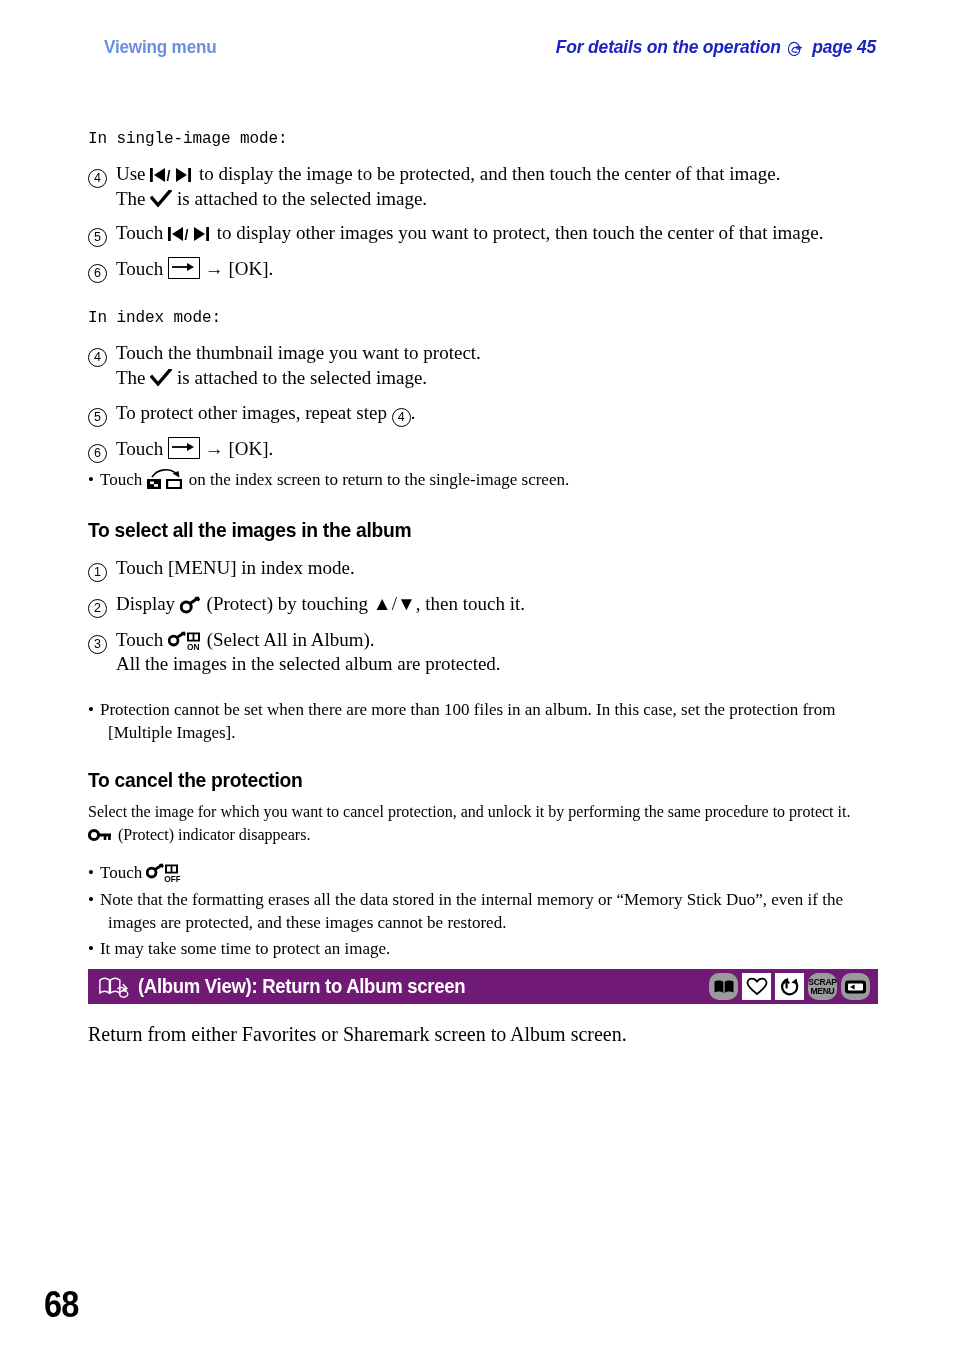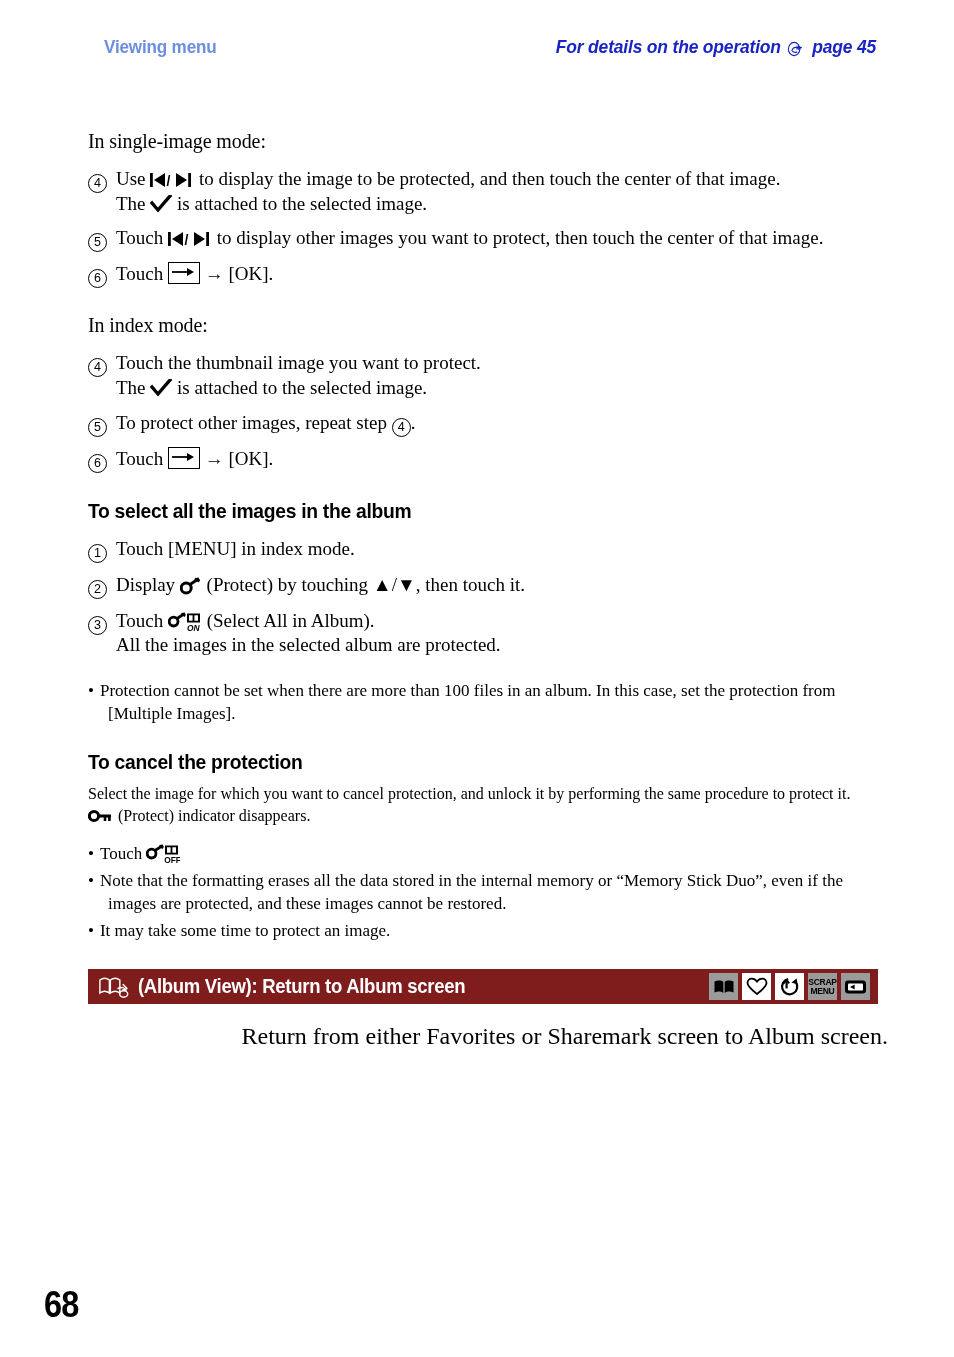"In single-image mode:" .lead { font-family: Liberation Serif, serif -> Liberation Mono, monospace; font-size: 20px -> 16px }
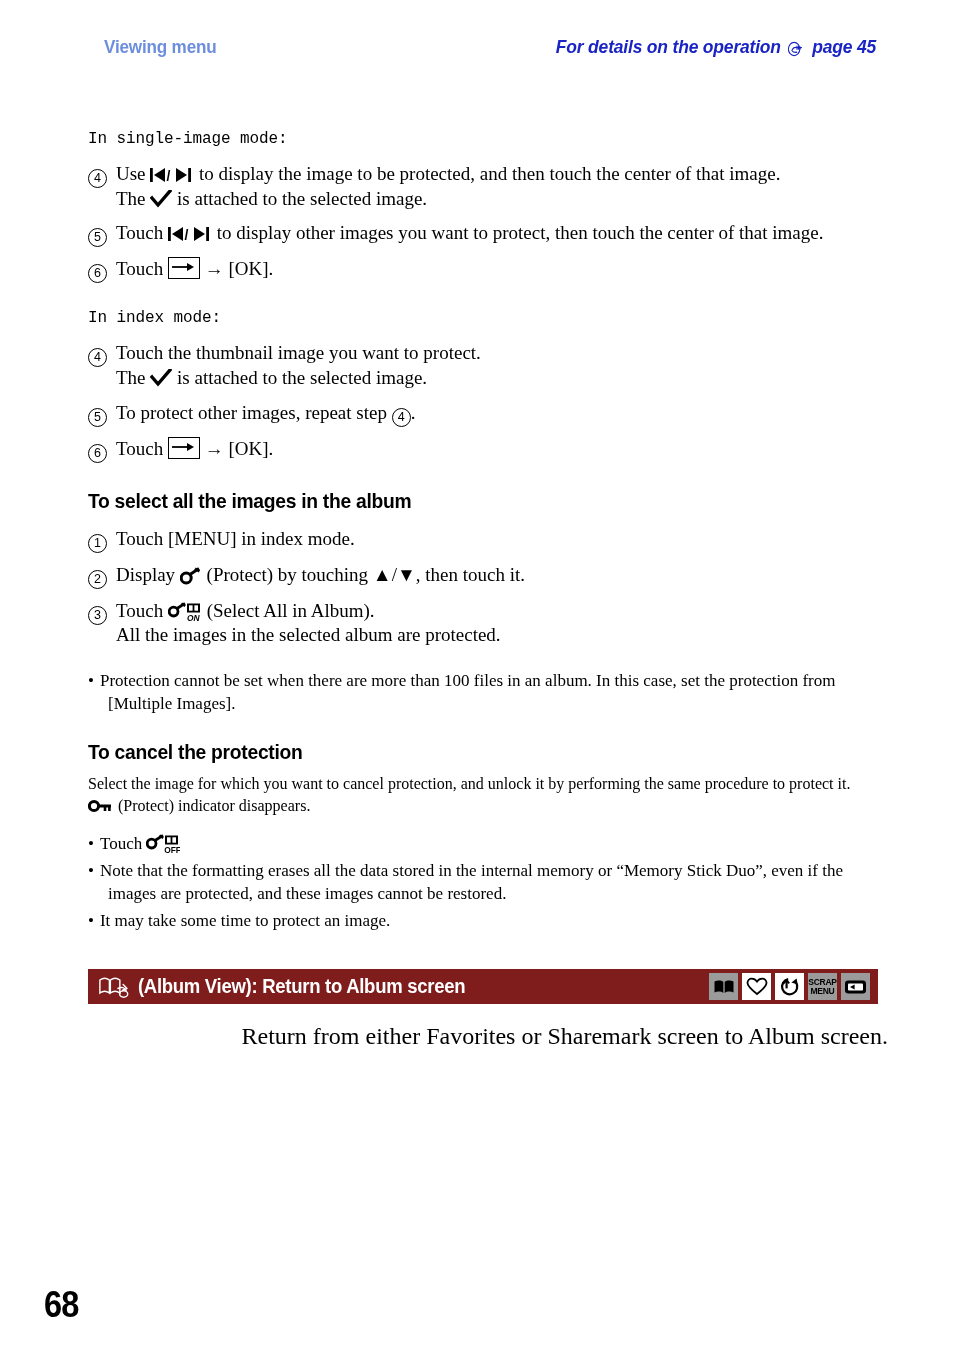"• Touch on the index" div.bullet { html: none -> <div> <span>•</span><span>Touch</span> <span> <svg> <path></path> <polygon></polygon> <rect></rect> <rect></rect> <rect></rect> <rect></rect> <rect></rect> </svg> </span> <span>on the index screen to return to the single-image screen.</span> </div> }
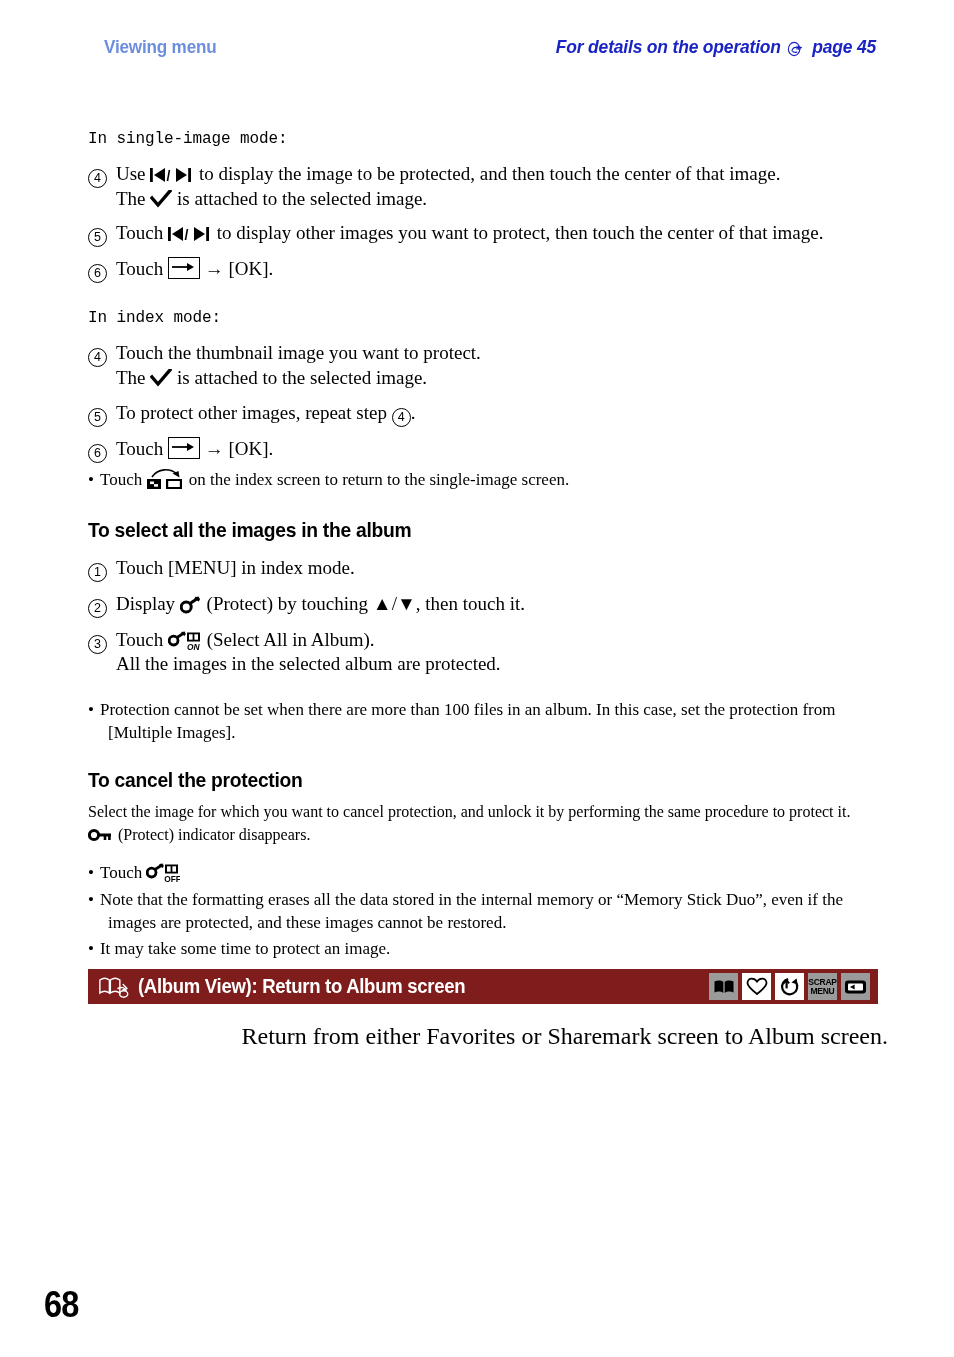"ON" span.ico { font-style: italic -> none }
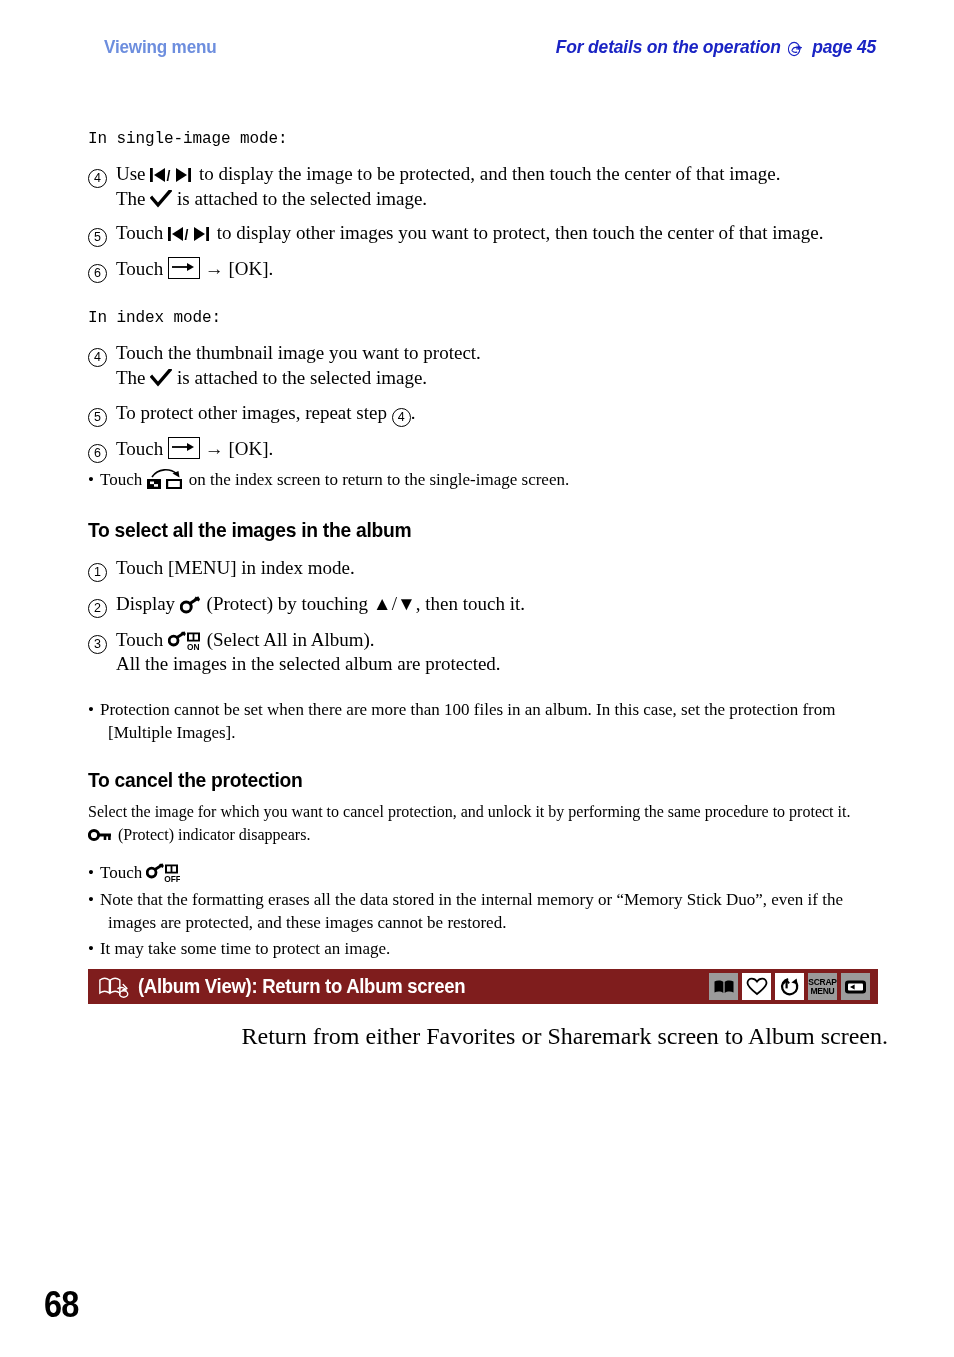"(Album View): Return to Album" .banner { background: #7f1d1d -> #701a75 }
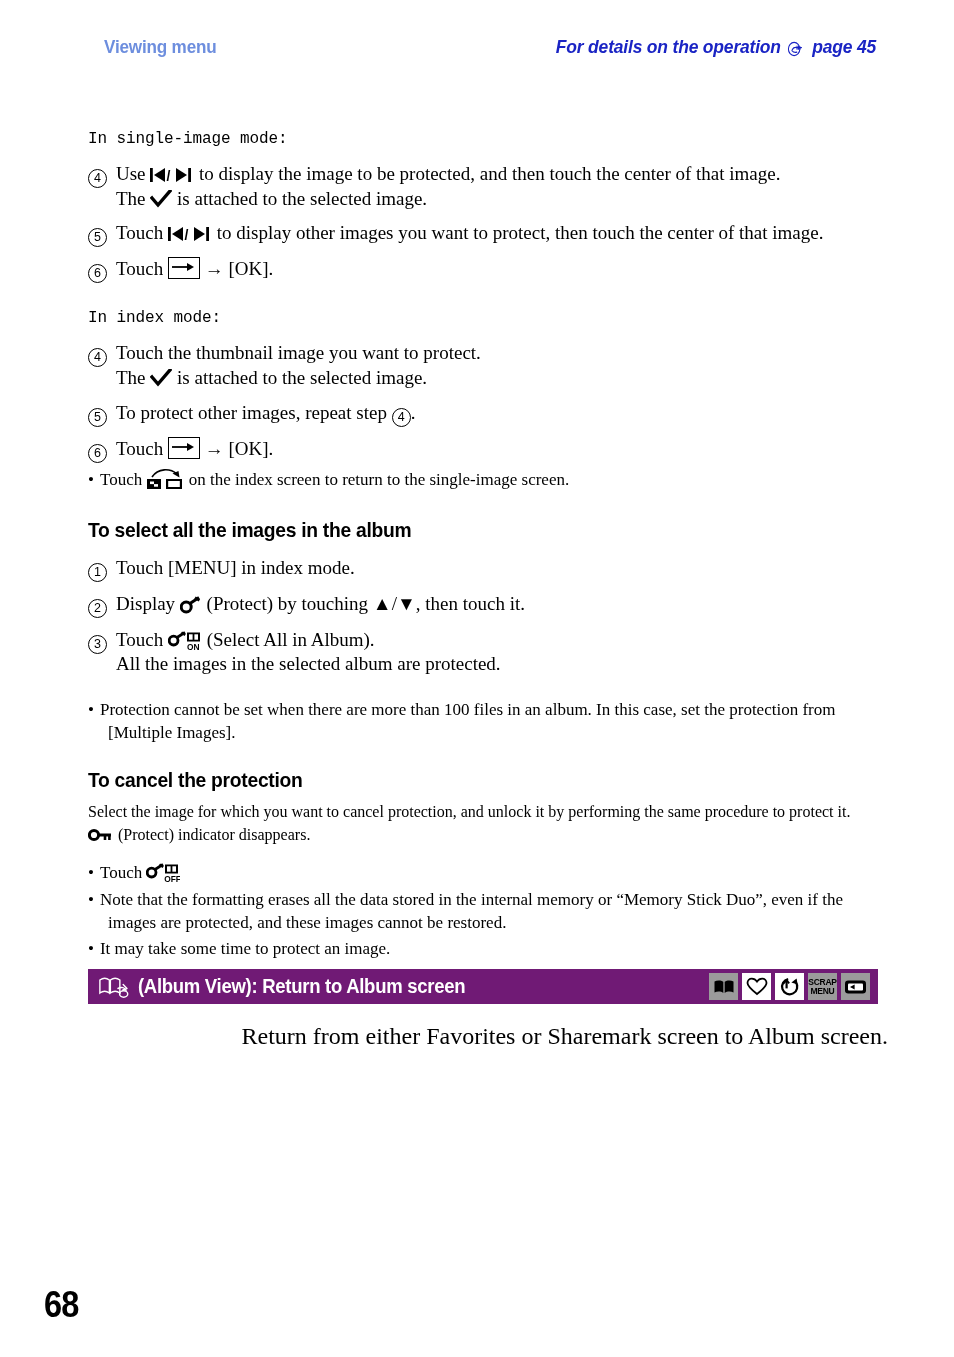"SCRAP" .bic.gray { border-radius: none -> 10px }
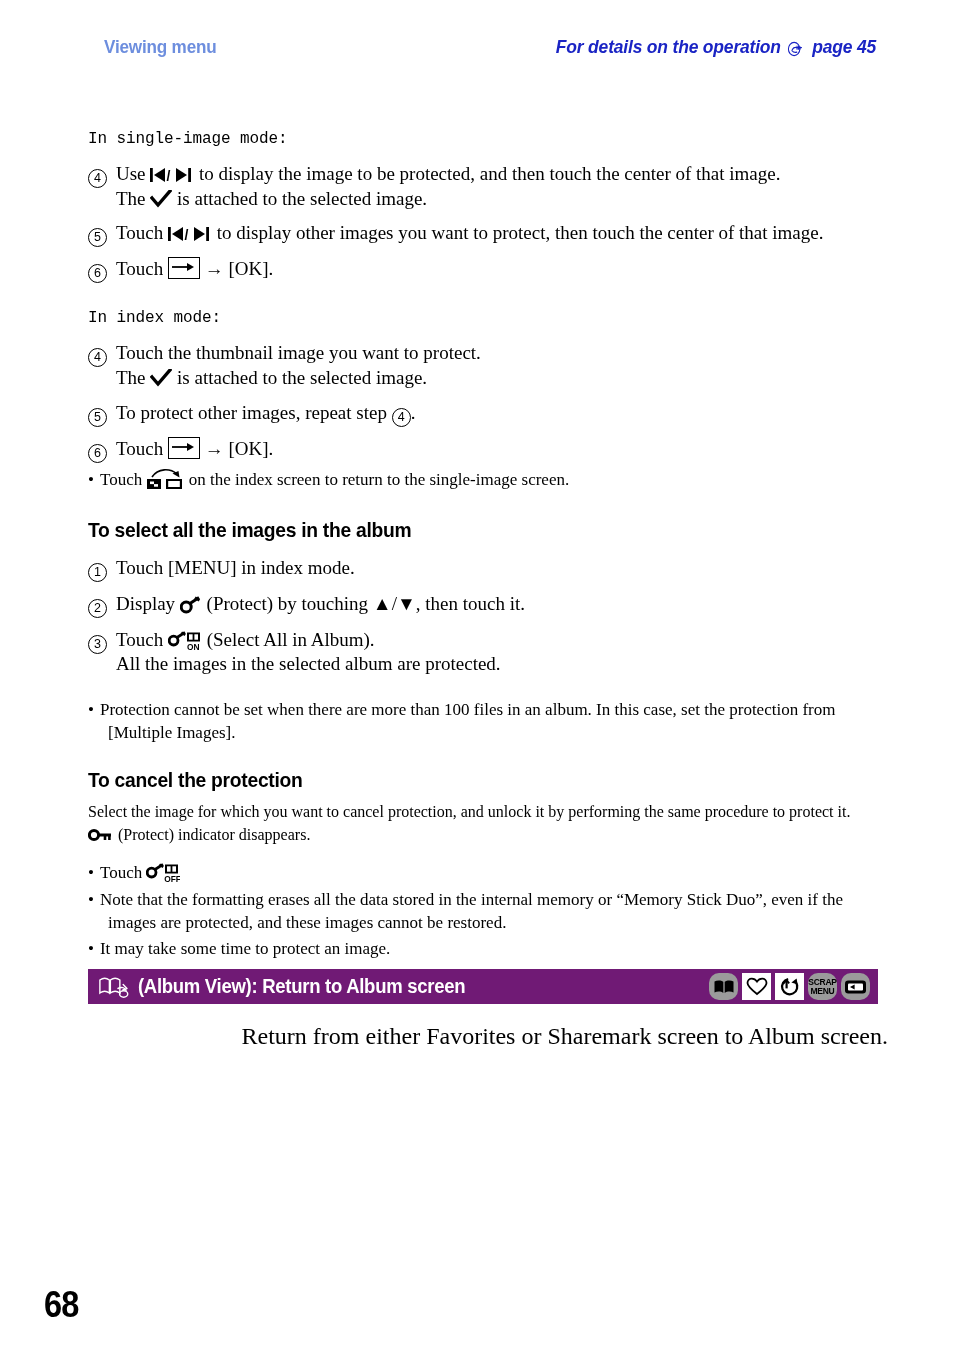"Return from either Favorites or" .caption { font-size: 24px -> 20px; text-align: right -> none }
